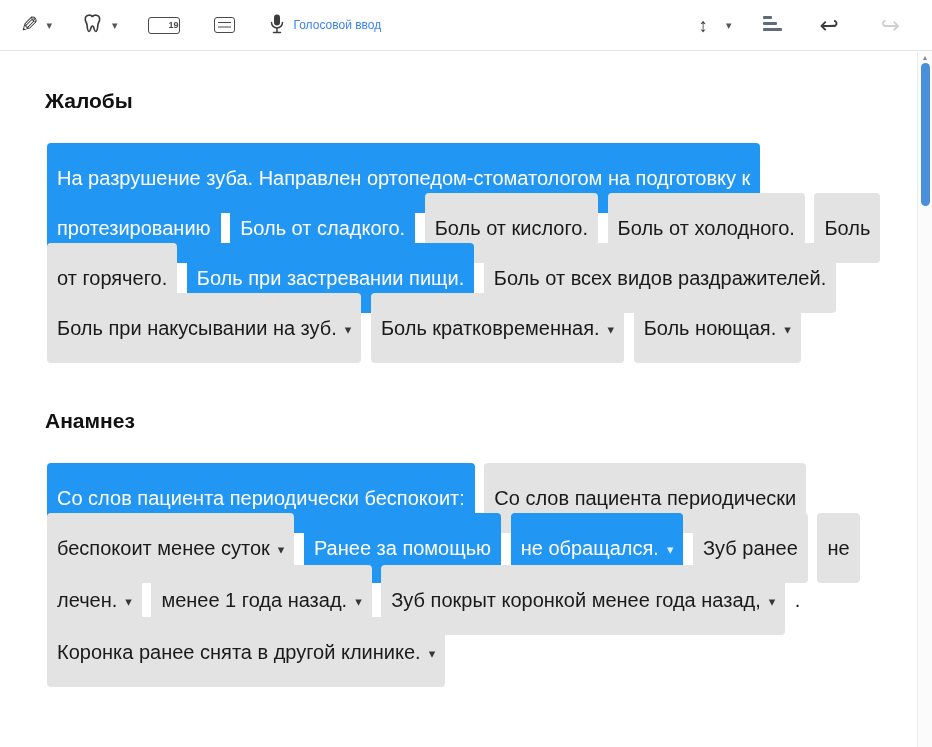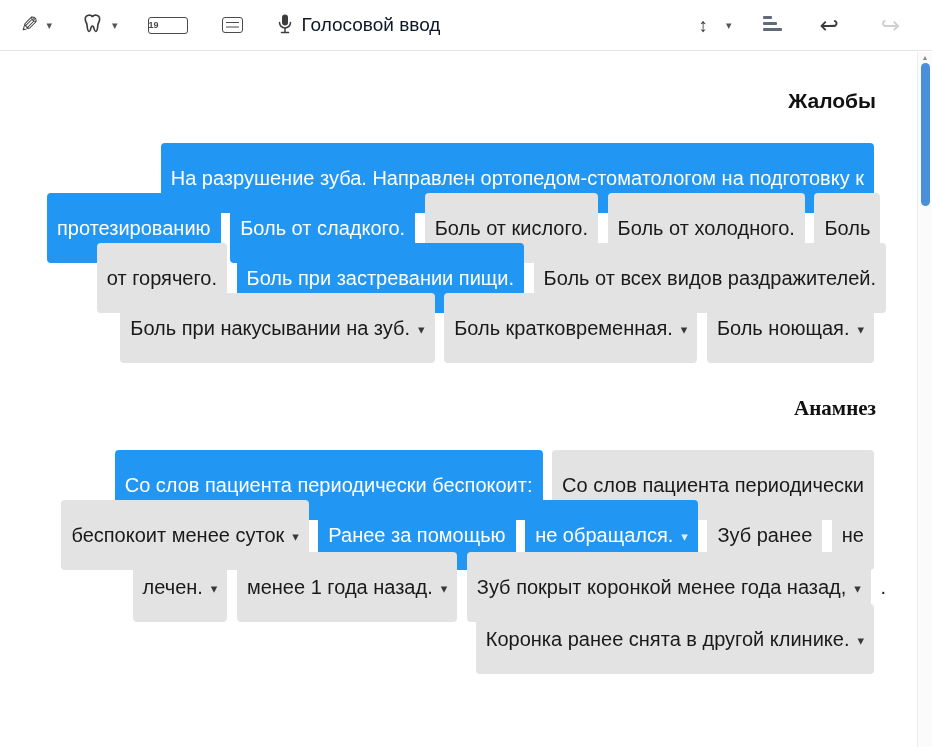"19" .cal { justify-content: flex-start -> flex-end; width: 40px -> 32px }
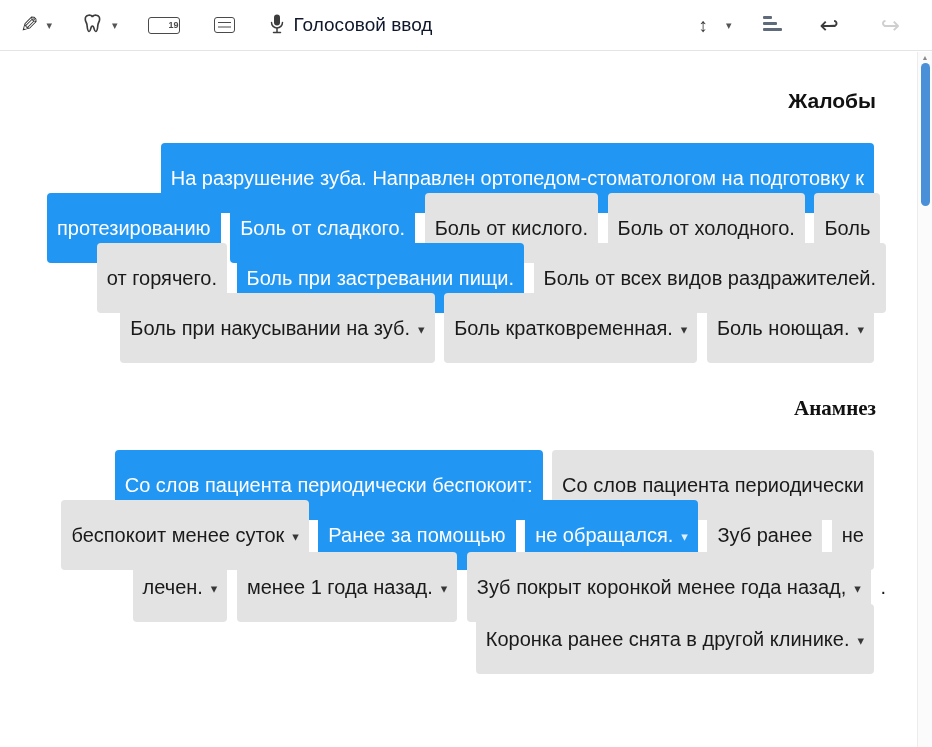"Голосовой ввод" .voice-label { color: #0f172a -> #3b82f6; font-size: 19px -> 12px }
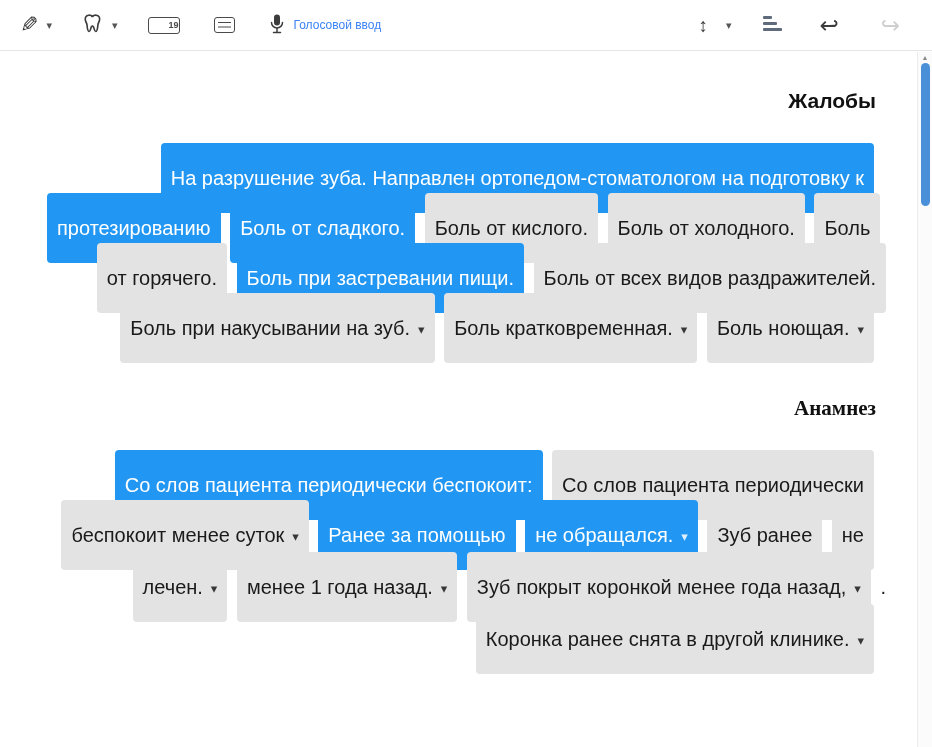"Жалобы" .doc { text-align: right -> none }
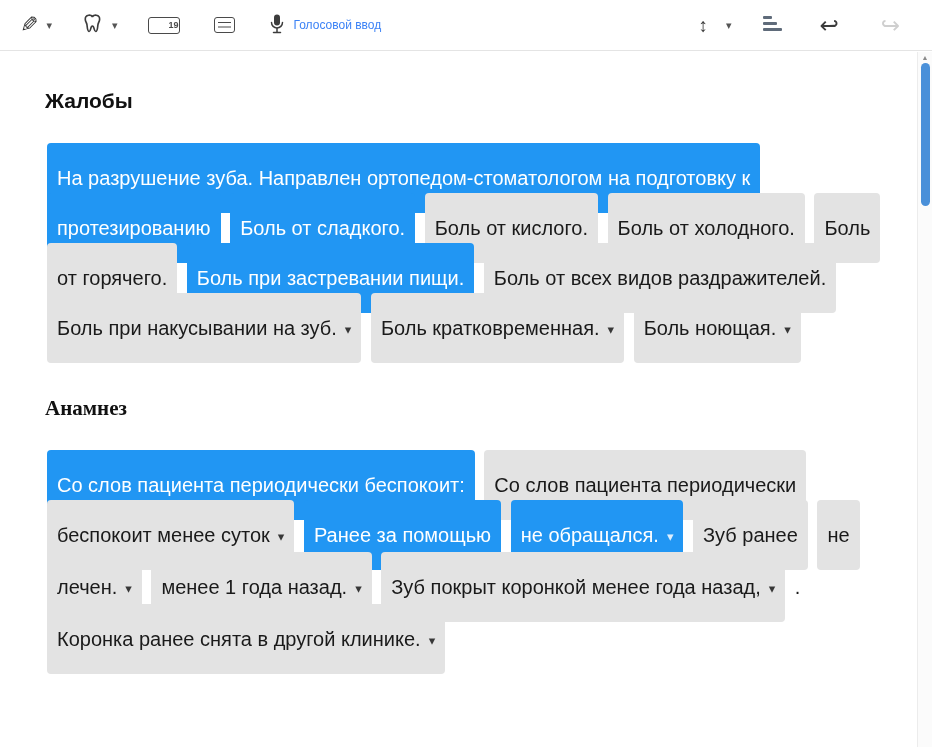"Анамнез" .doc-section + .doc-section .section-title { font-family: Liberation Serif, serif -> none; margin-top: 41px -> 54px }
